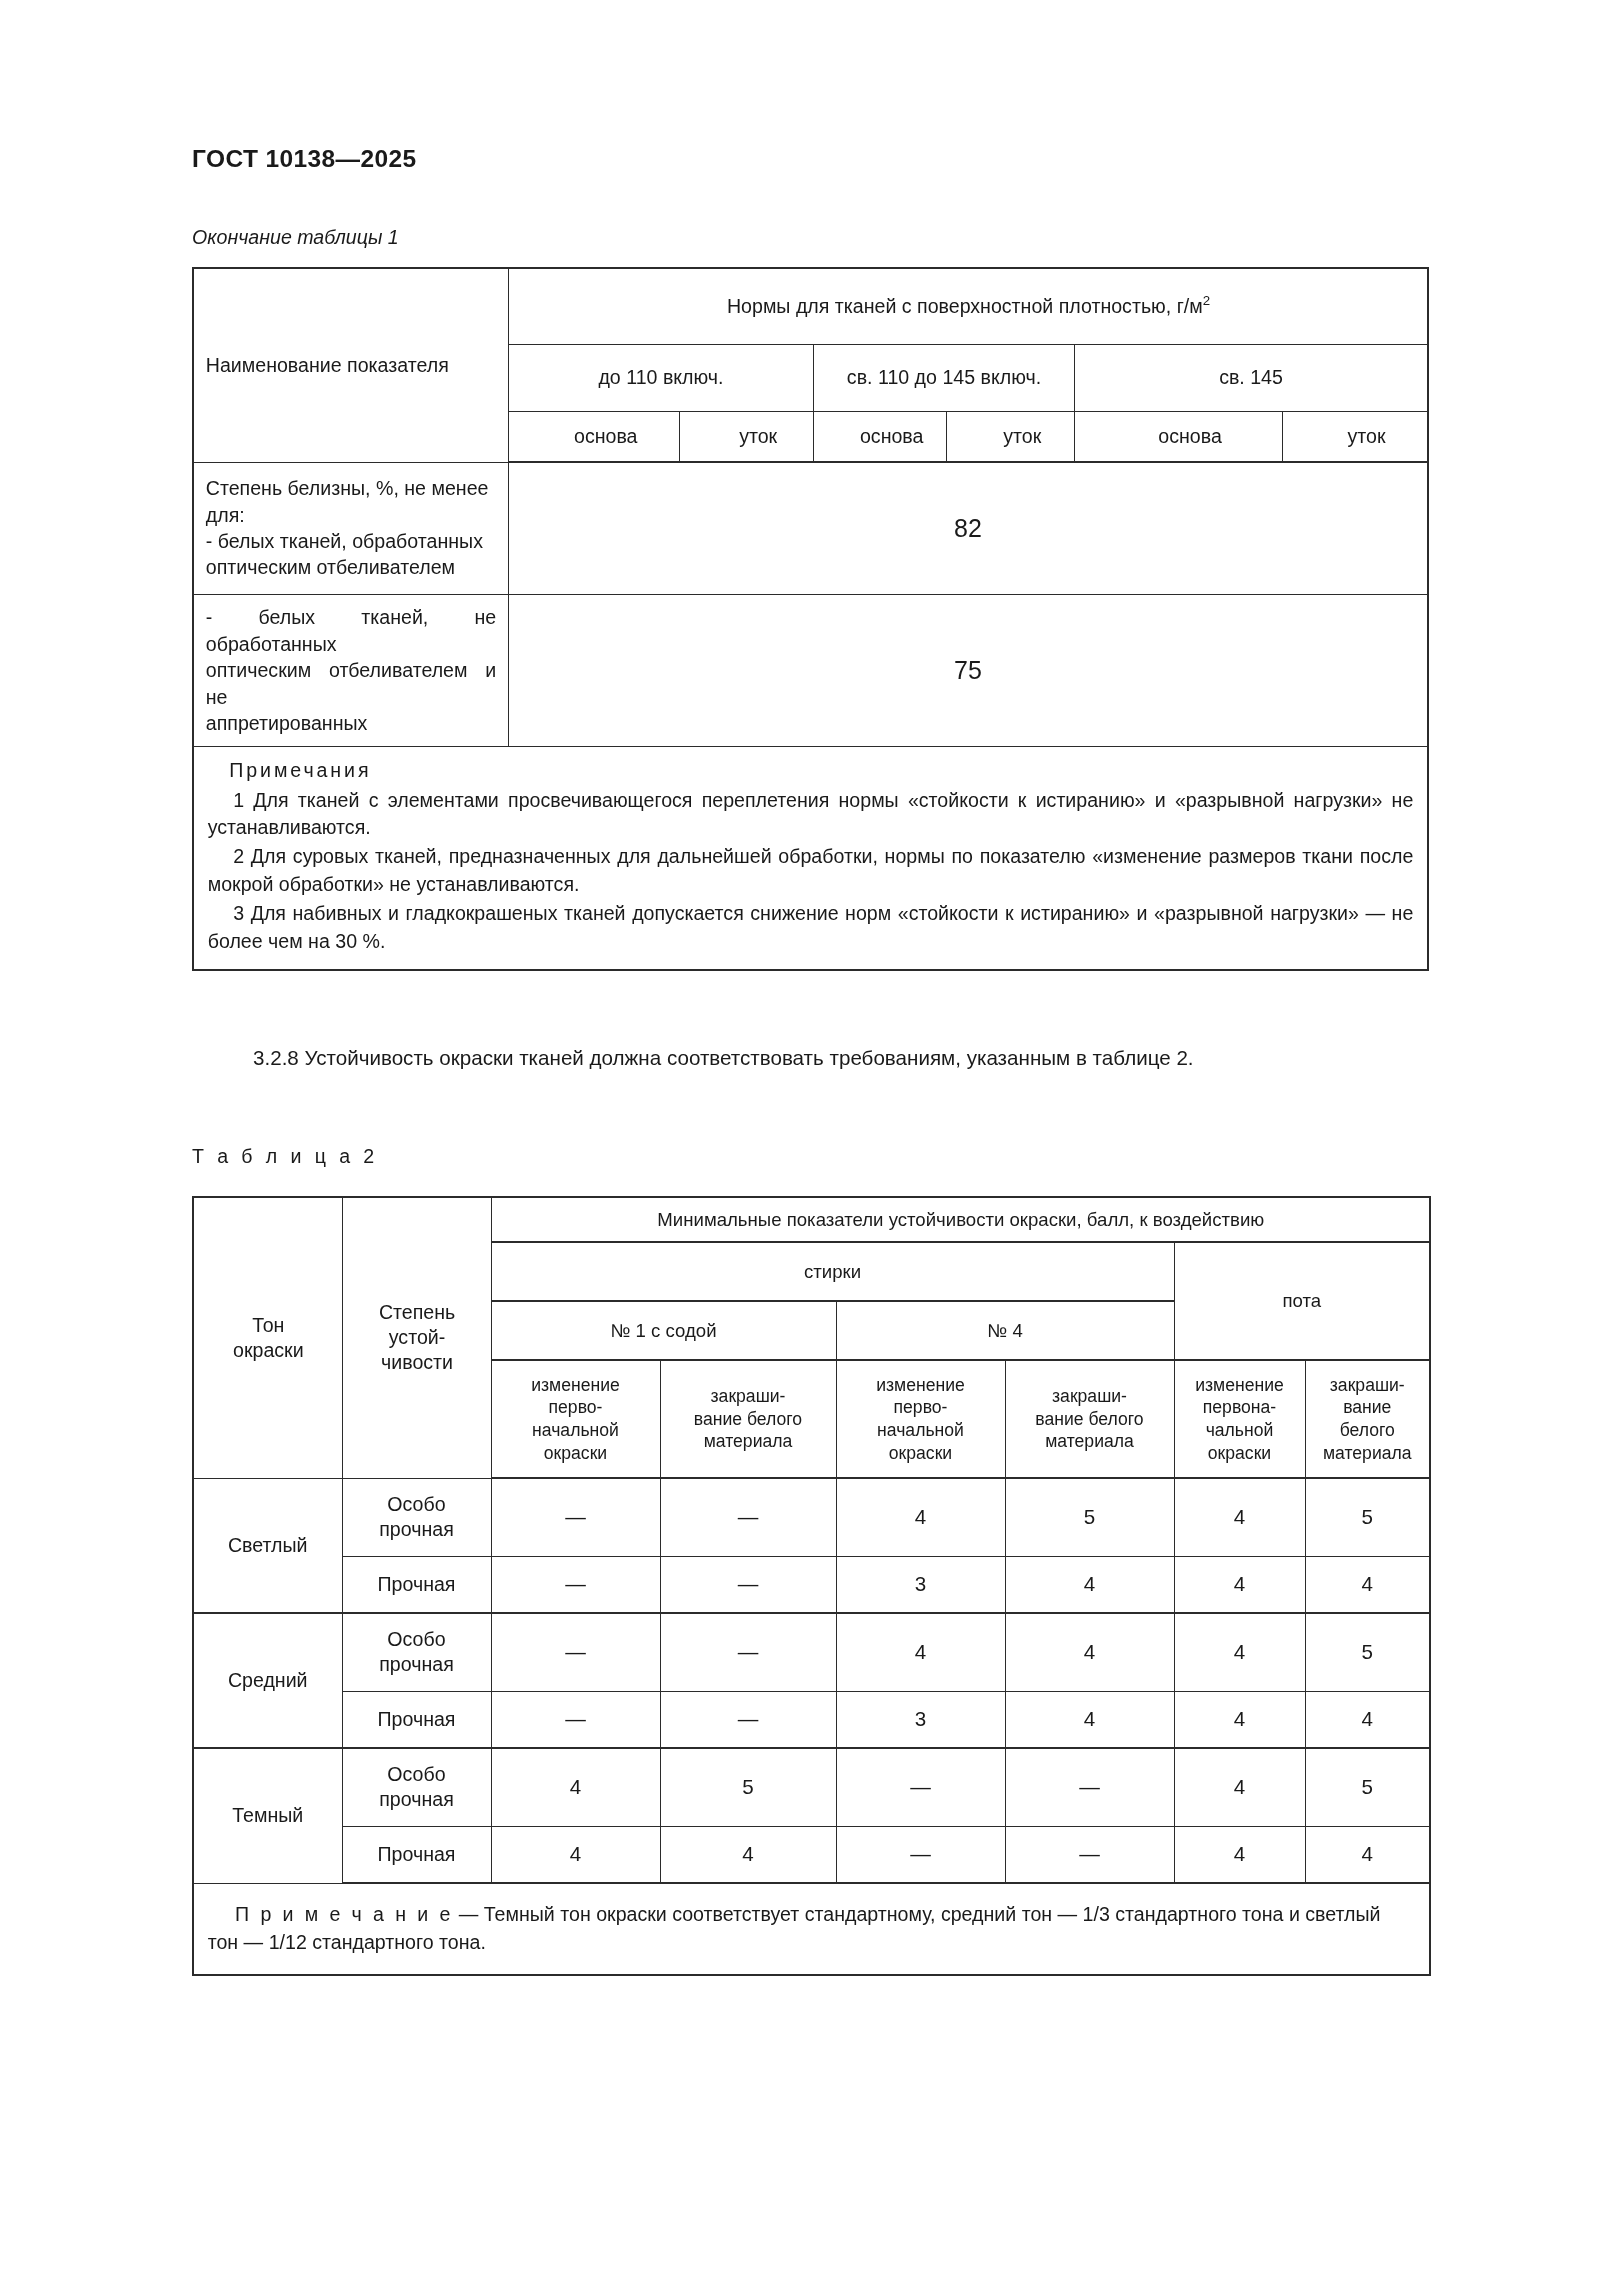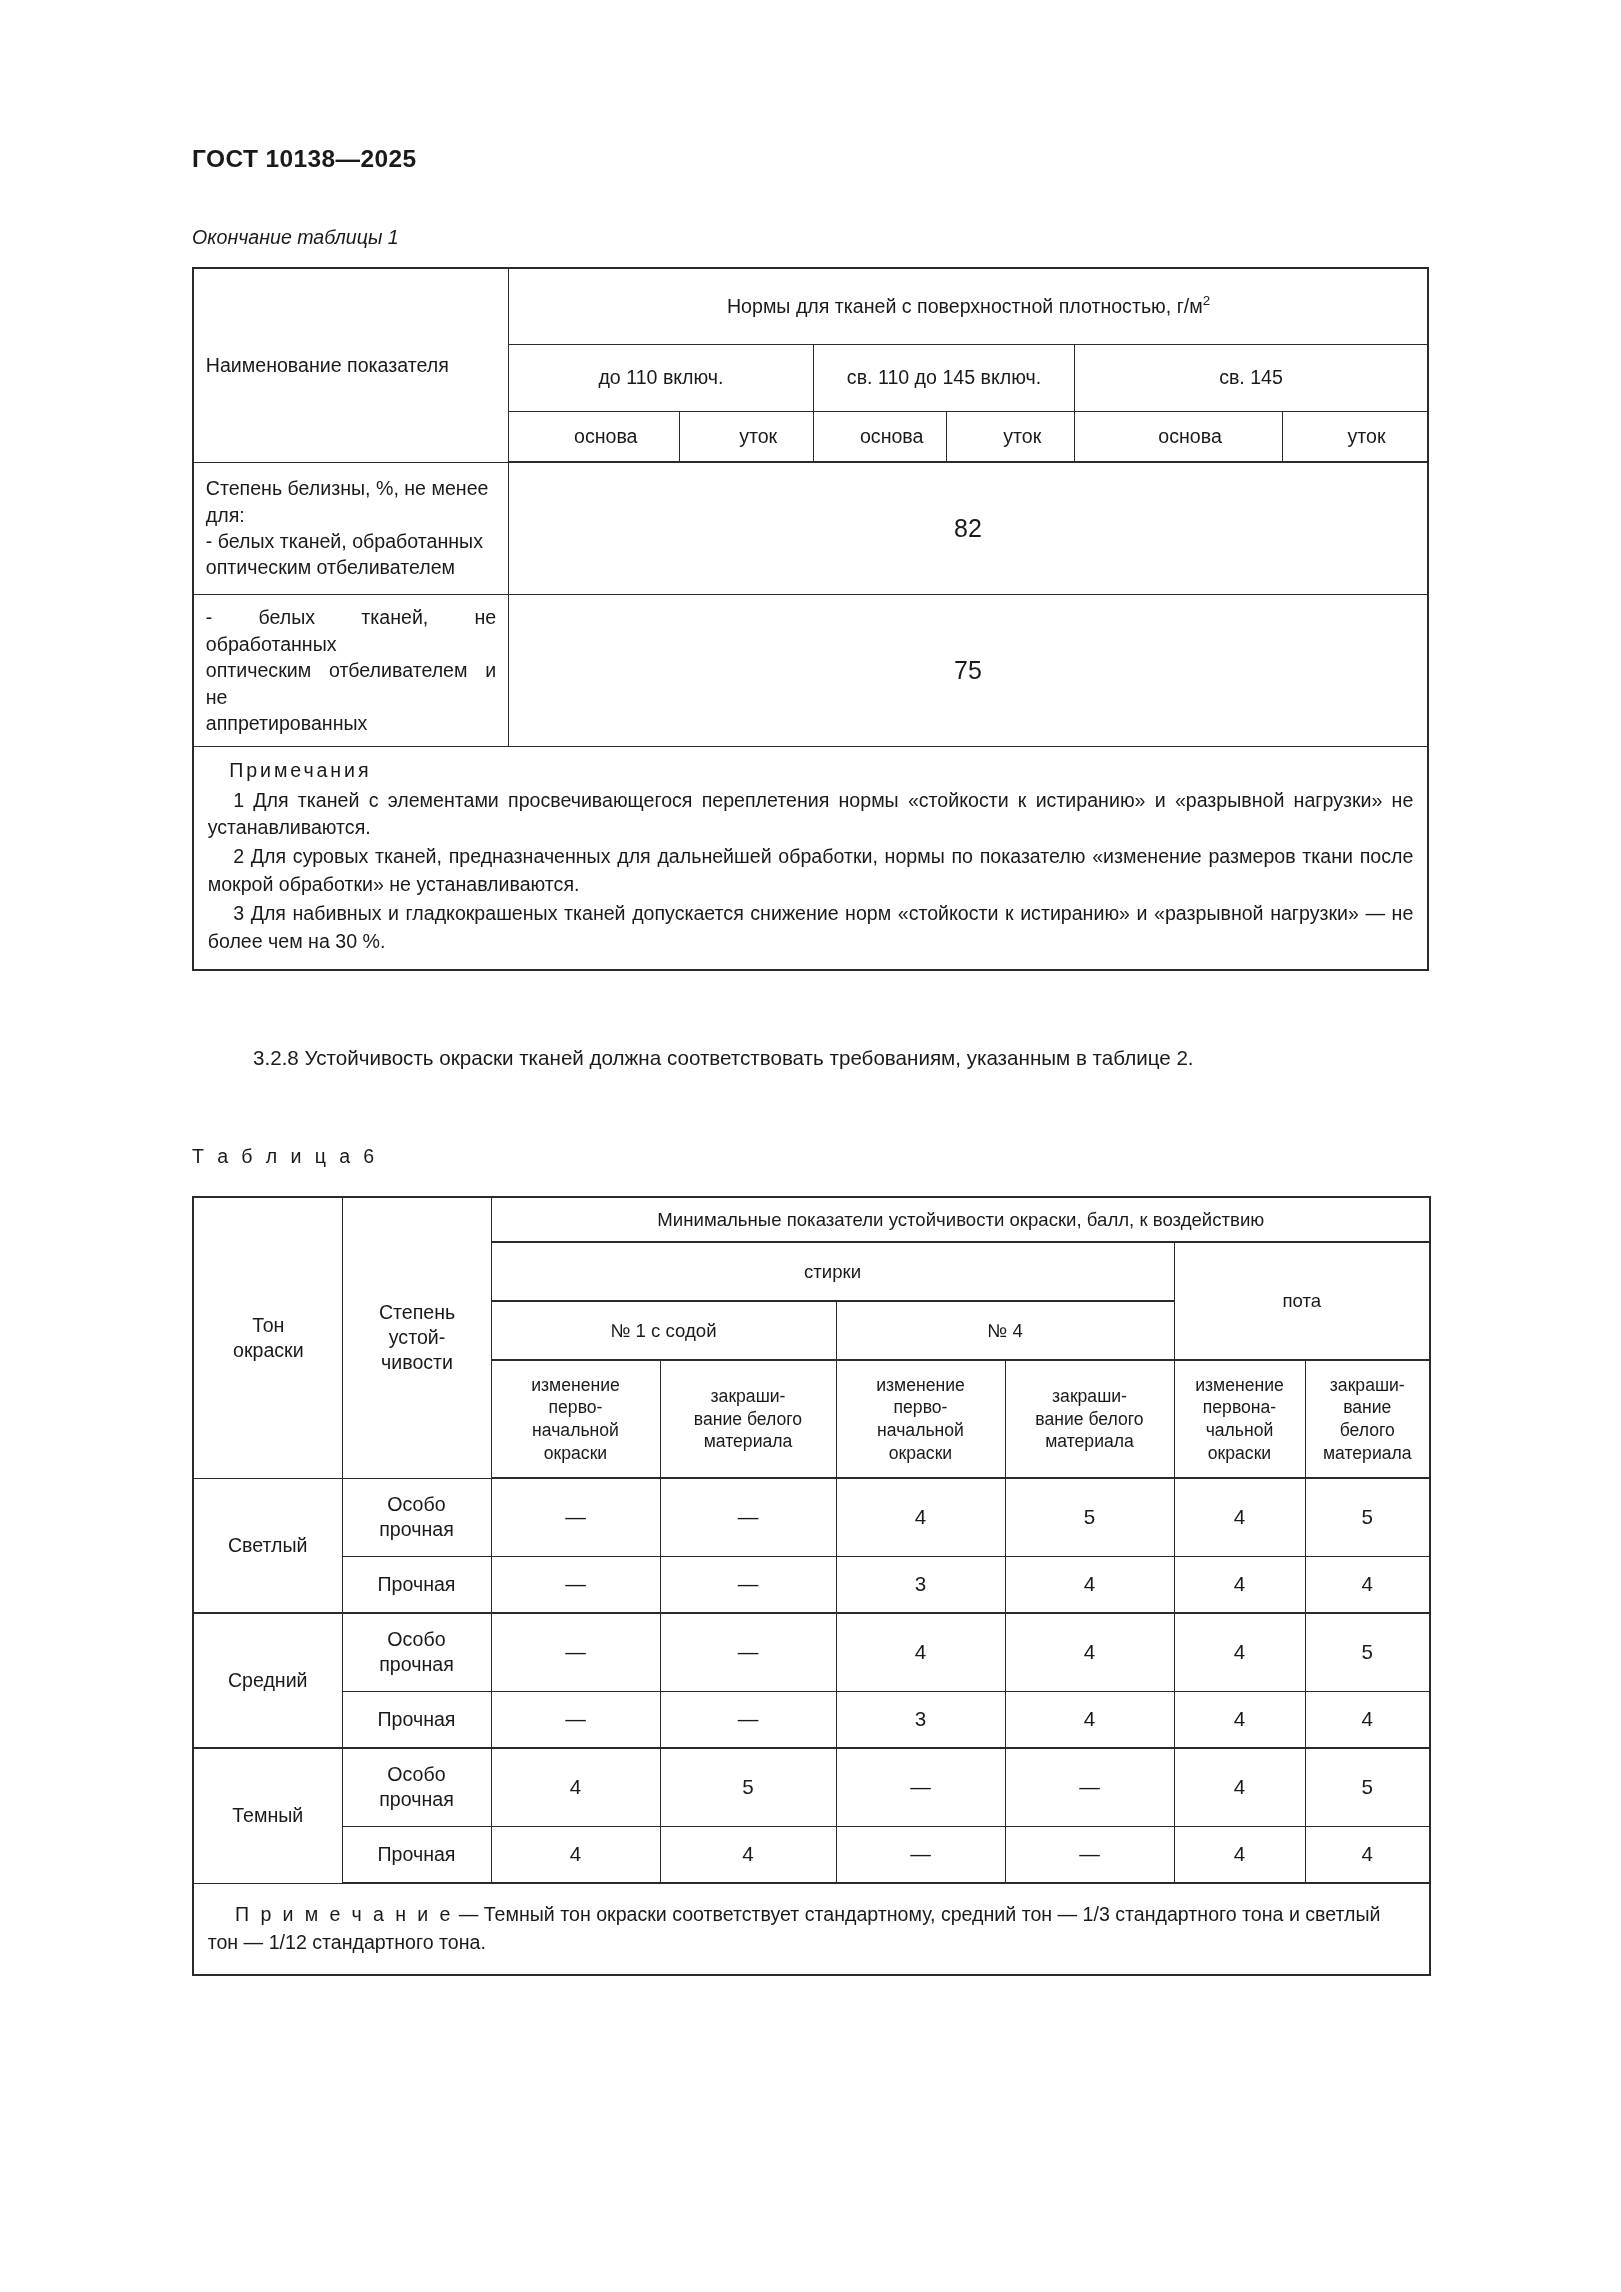"Т а б л и" div.table-label { text: 6 -> 2 }
